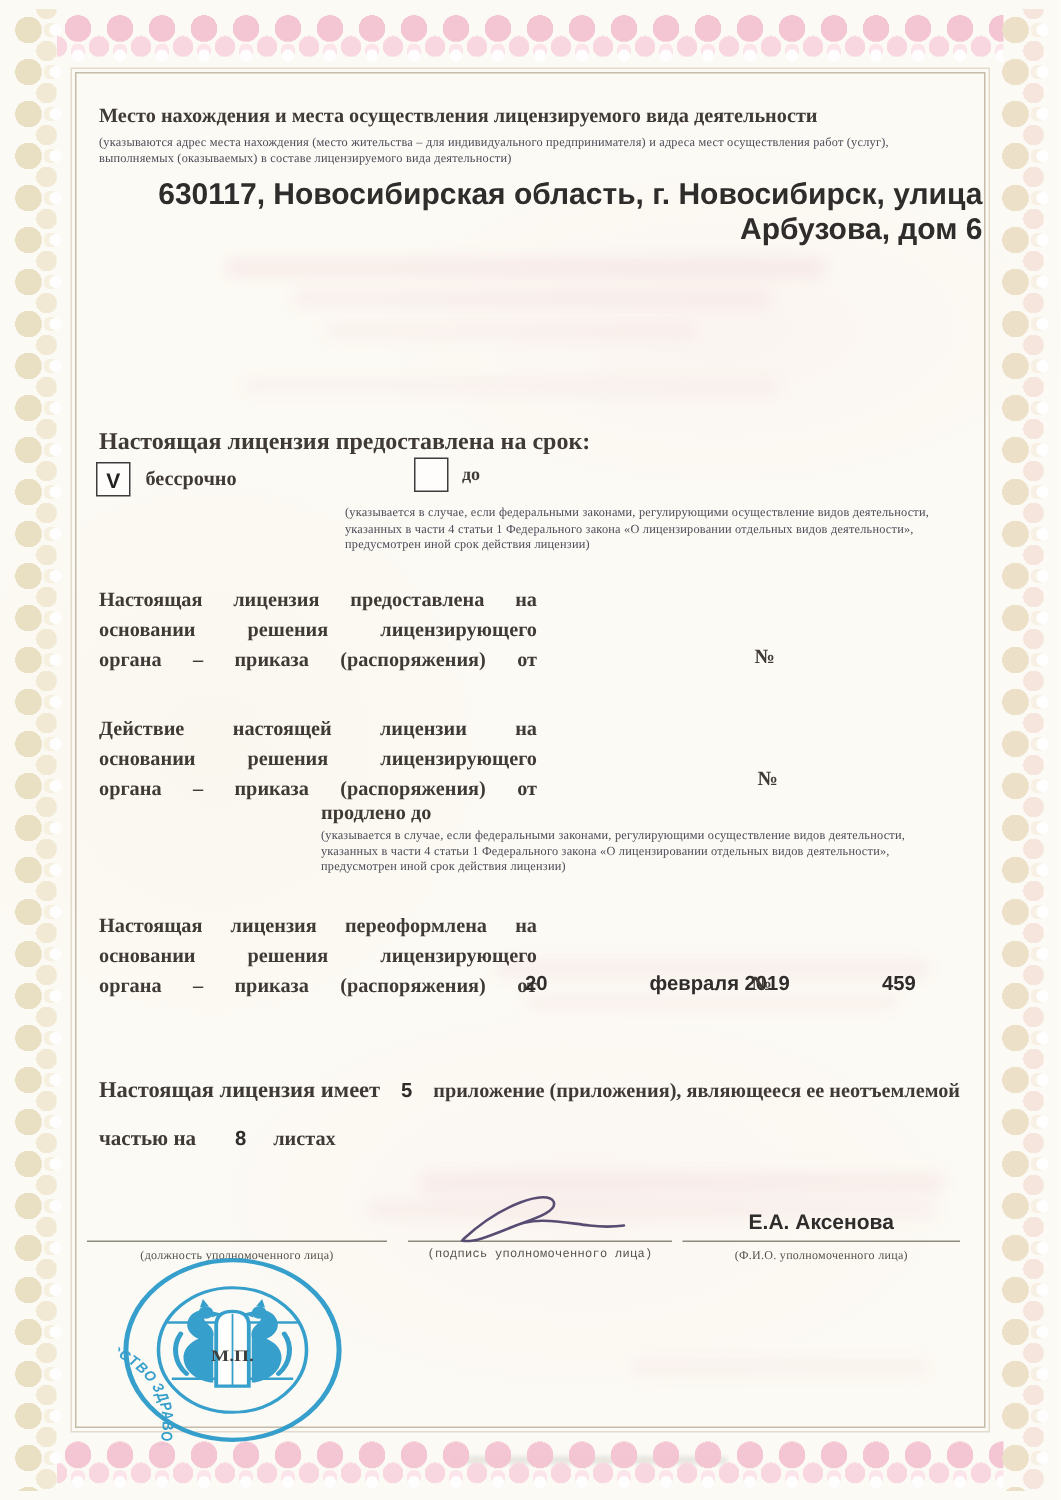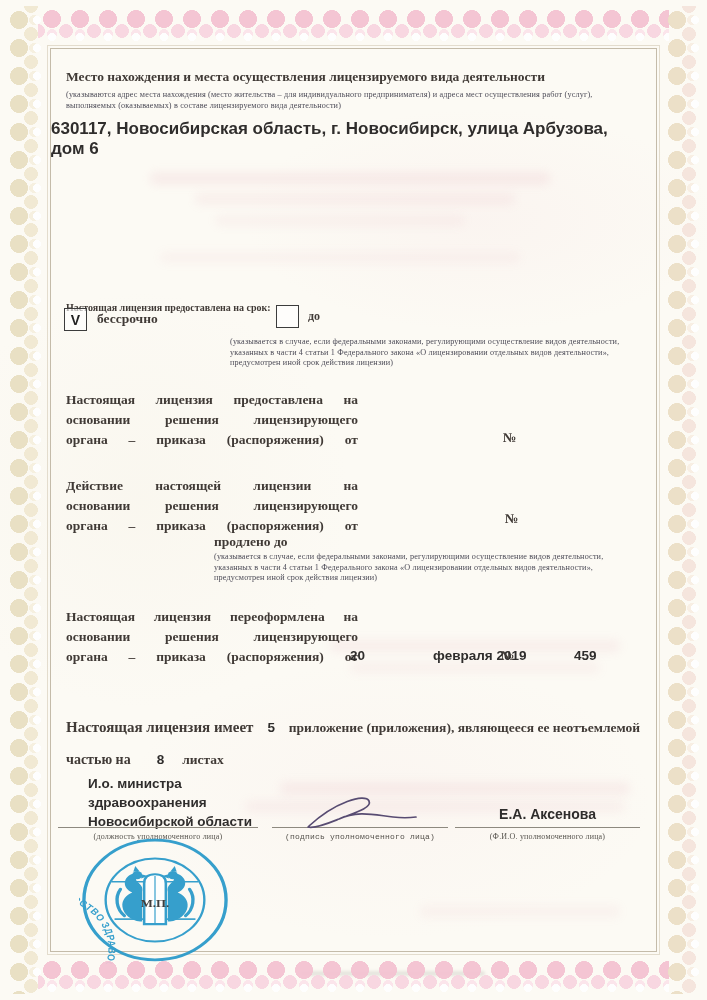"630117, Новосибирская область, г." .center-line { font-size: 17px -> 20px; left: 51px -> 62px; text-align: left -> right }
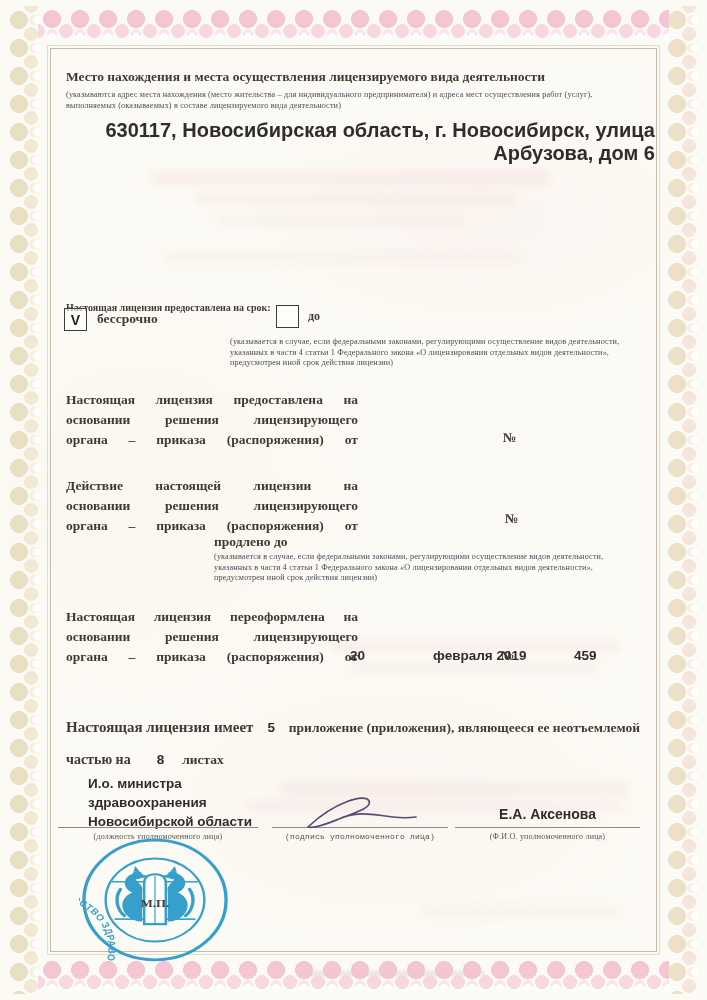"Настоящая лицензия предоставлена на срок:" div.abs { font-size: 10px -> 16px; top: 302px -> 286px }
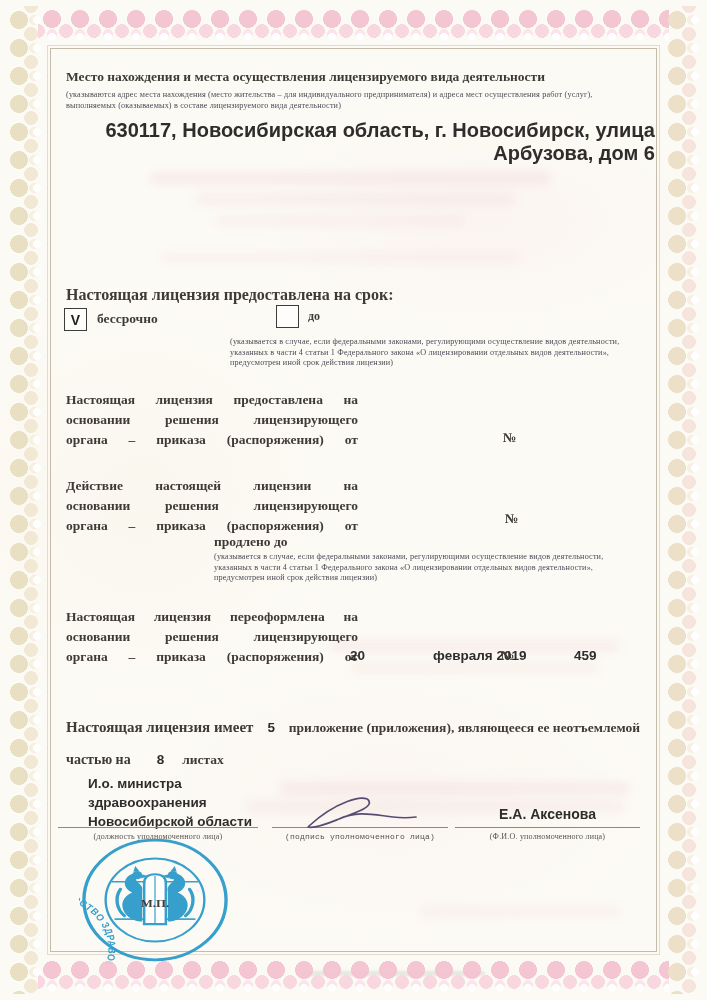"459" div.abs { left: 574px -> 588px }
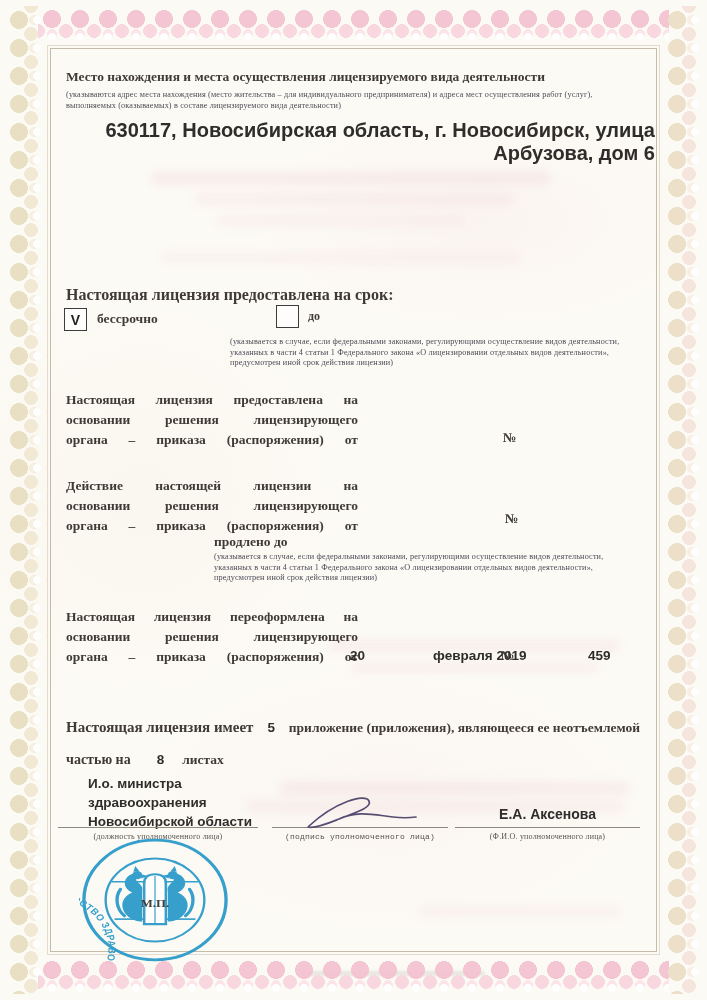"И.о. министра" div.abs { html: <div>И.о. министра здравоохранения Новосибирской области</div> -> none }
